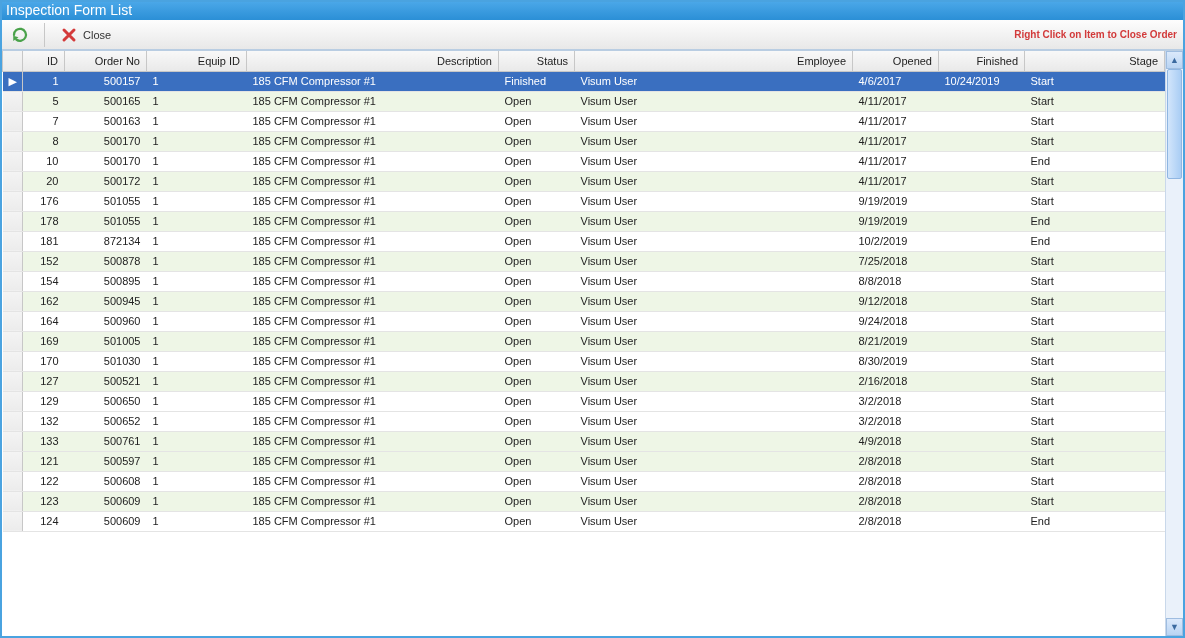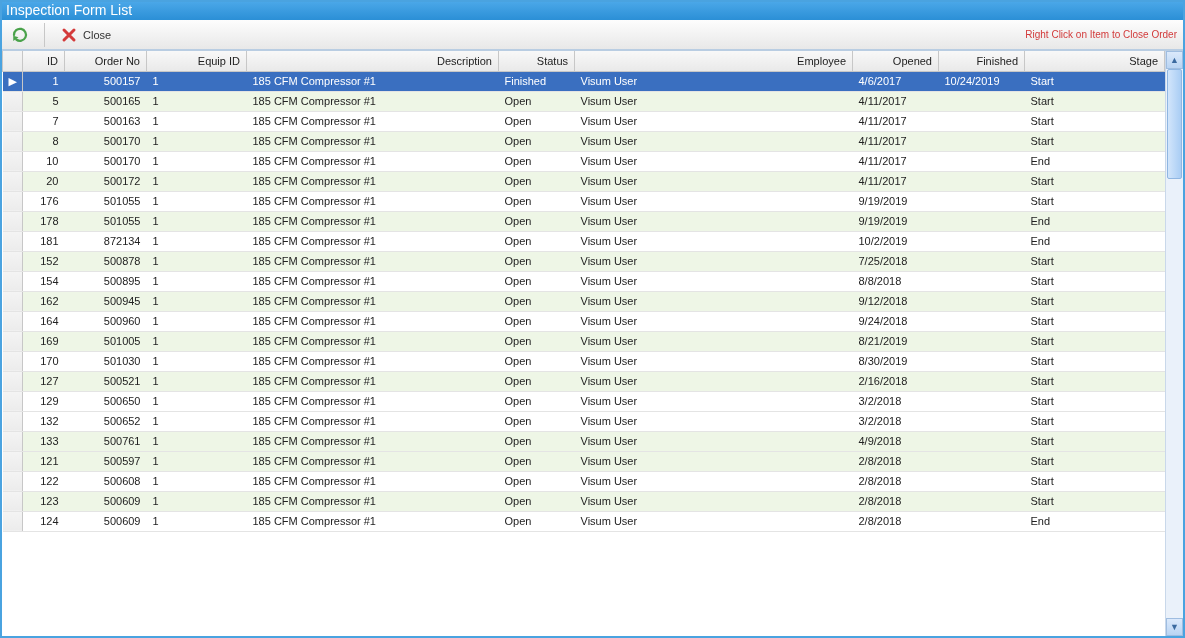"Right Click on Item to" .toolbar .hint { font-weight: none -> bold }
